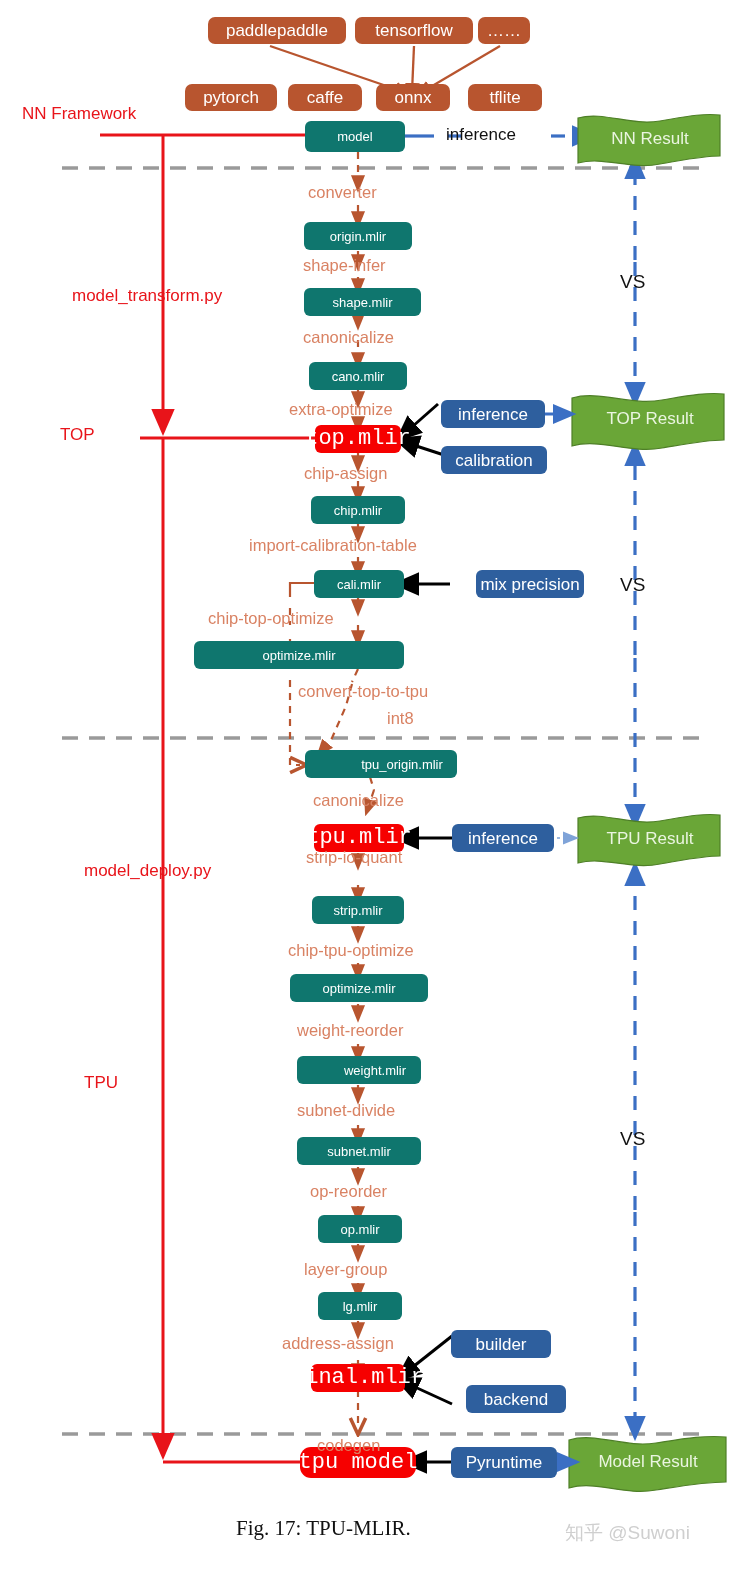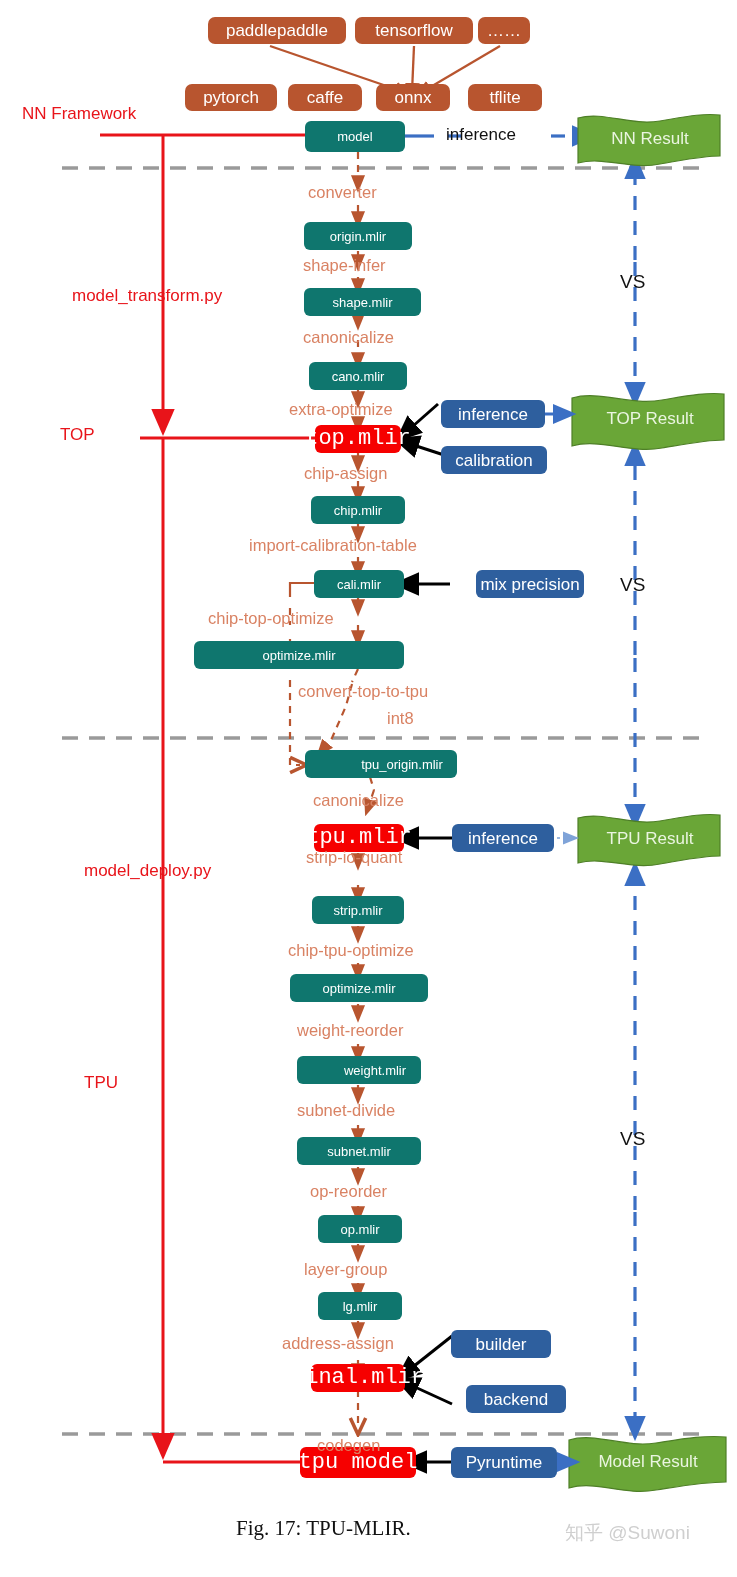"tpu model" div.node { border-radius: none -> 11px }
